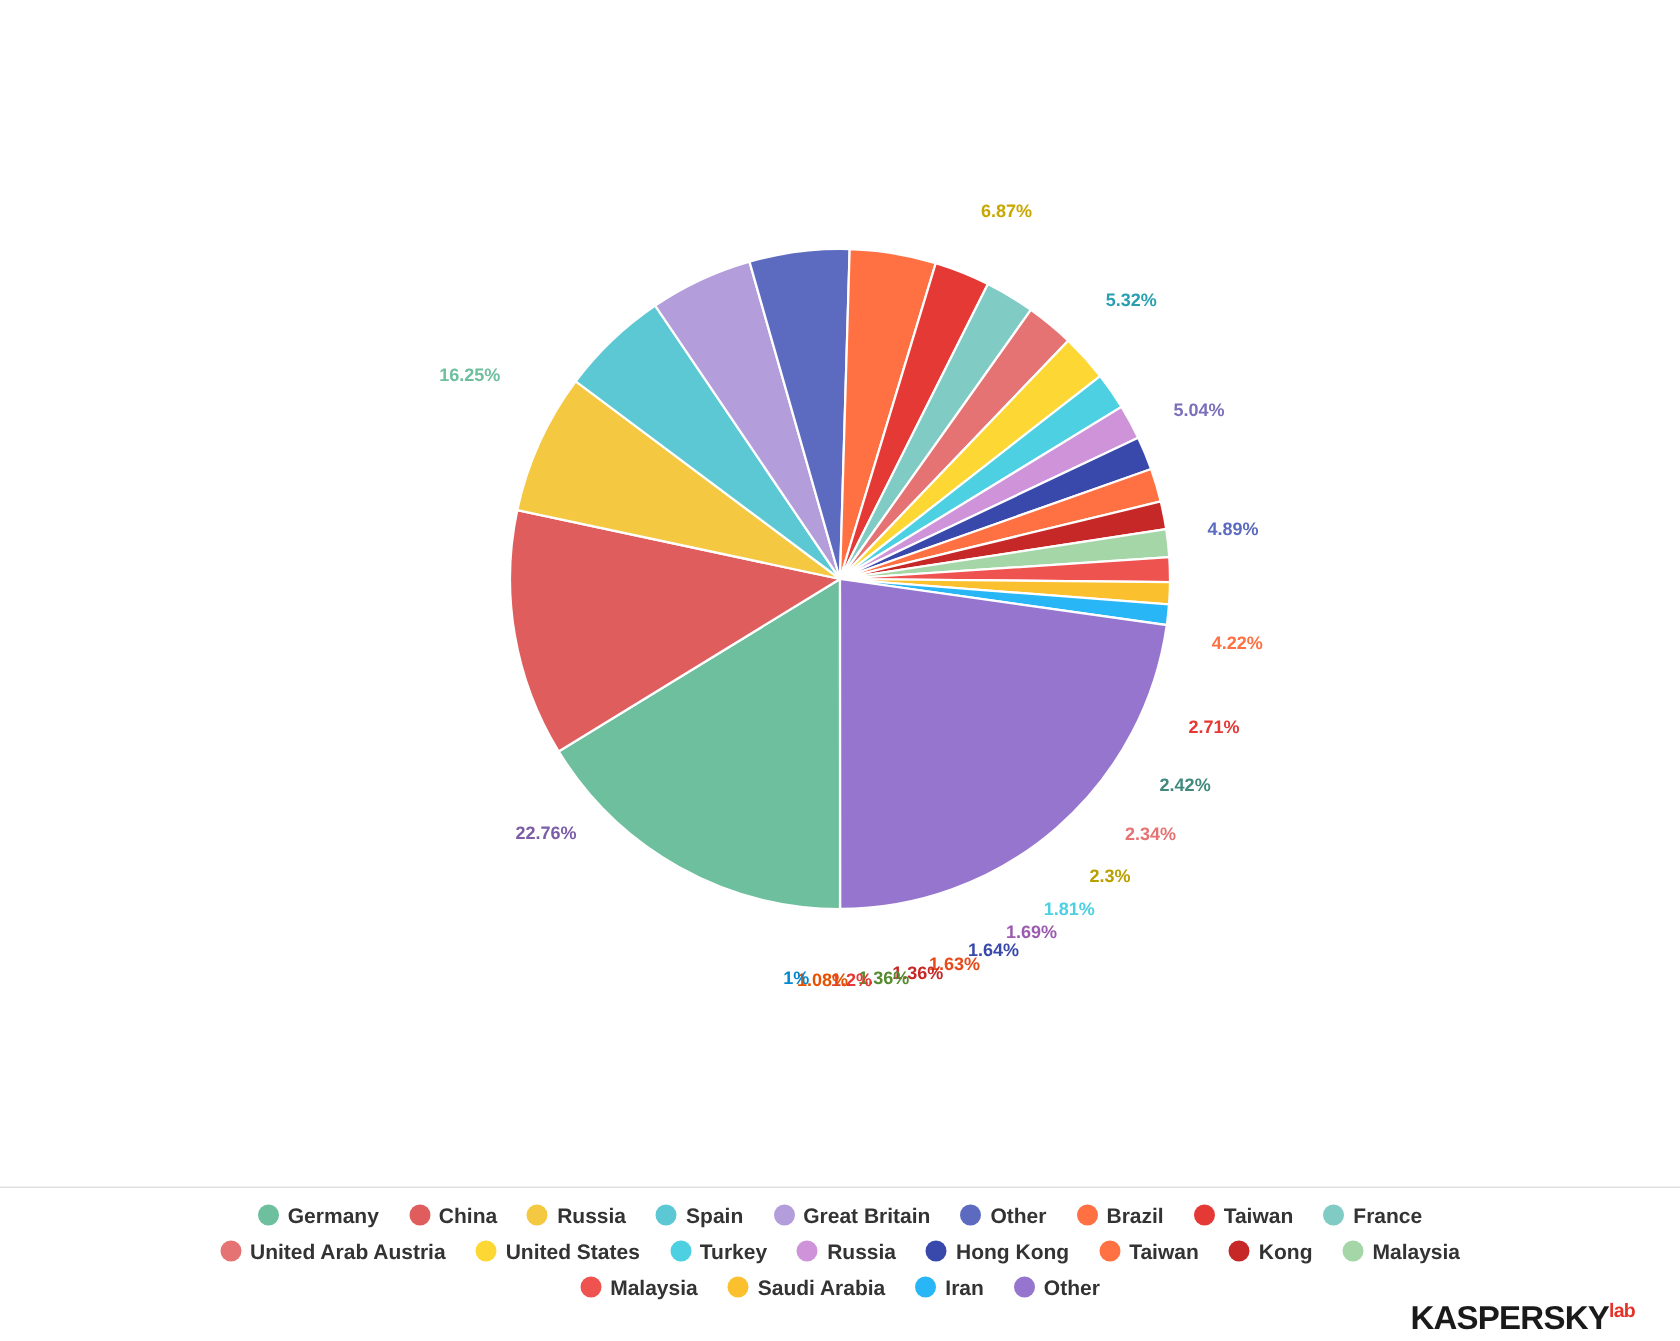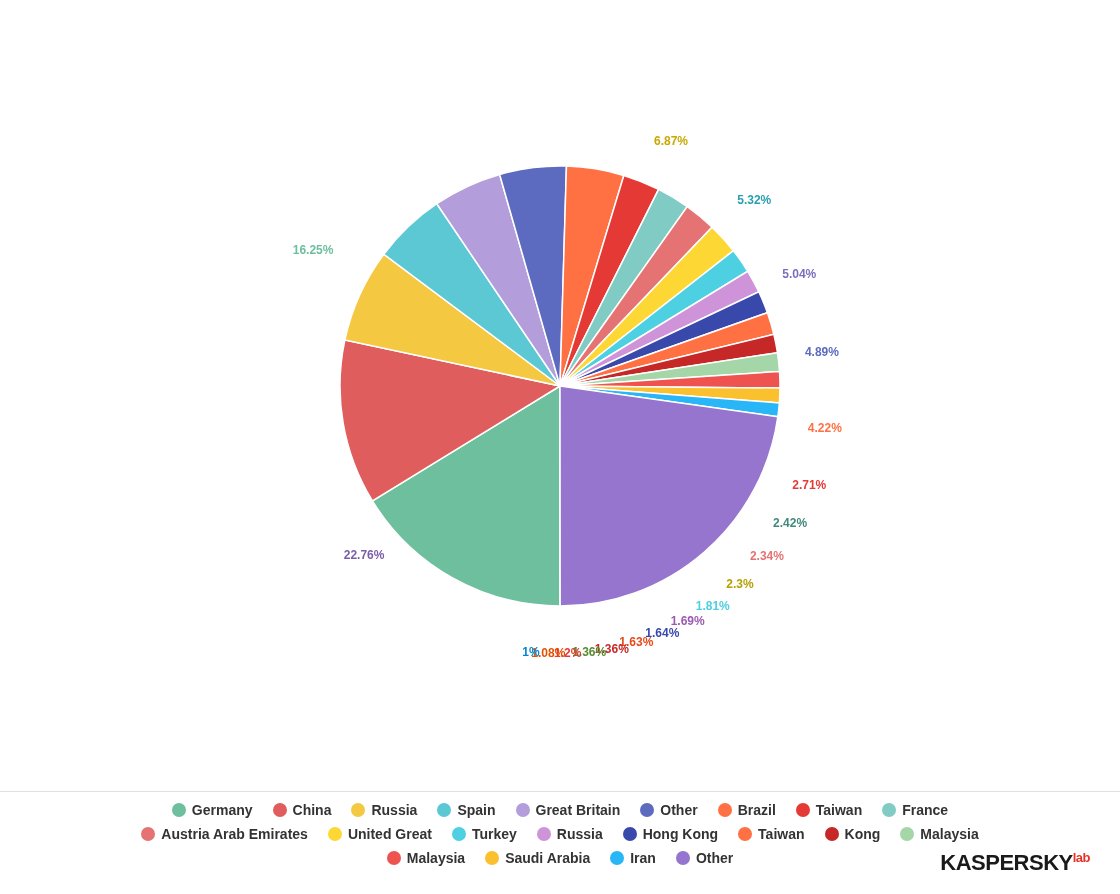"Austria Arab Emirates" span { text: Austria Arab Emirates -> United Arab Austria }
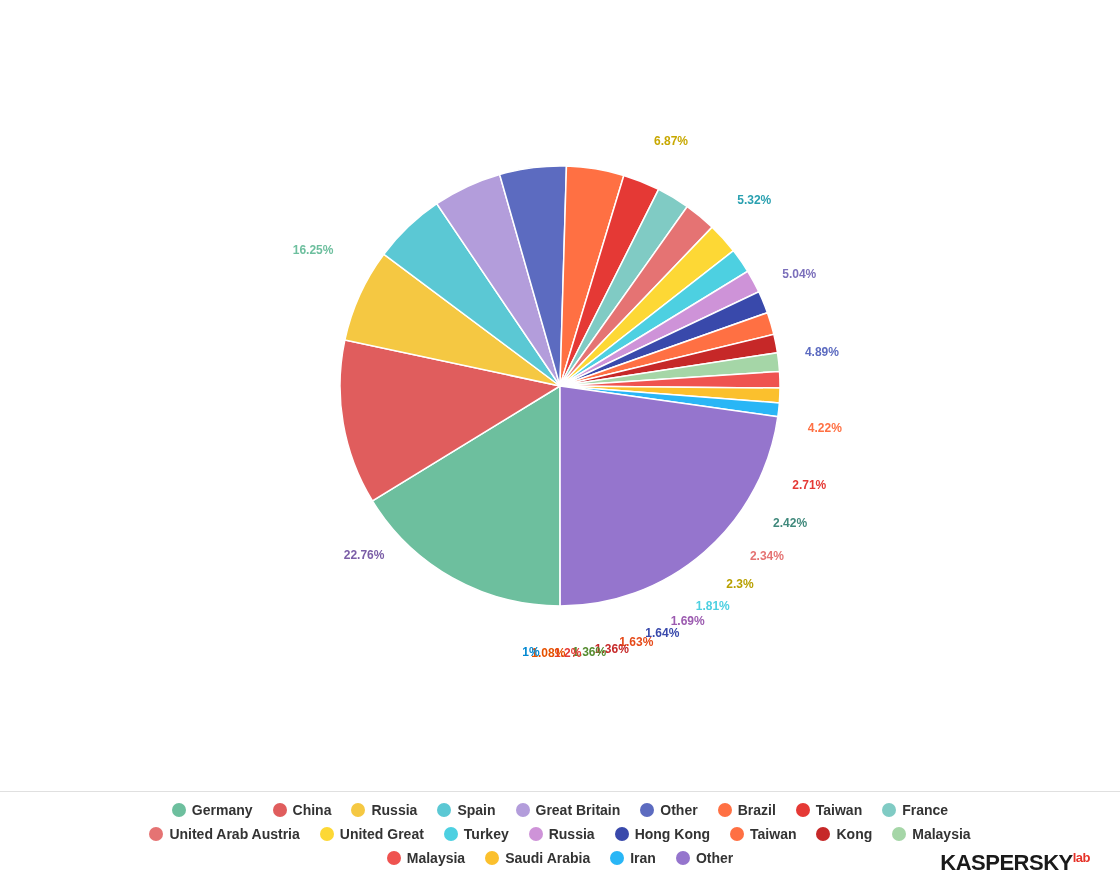"United Great" span { text: Great -> States }
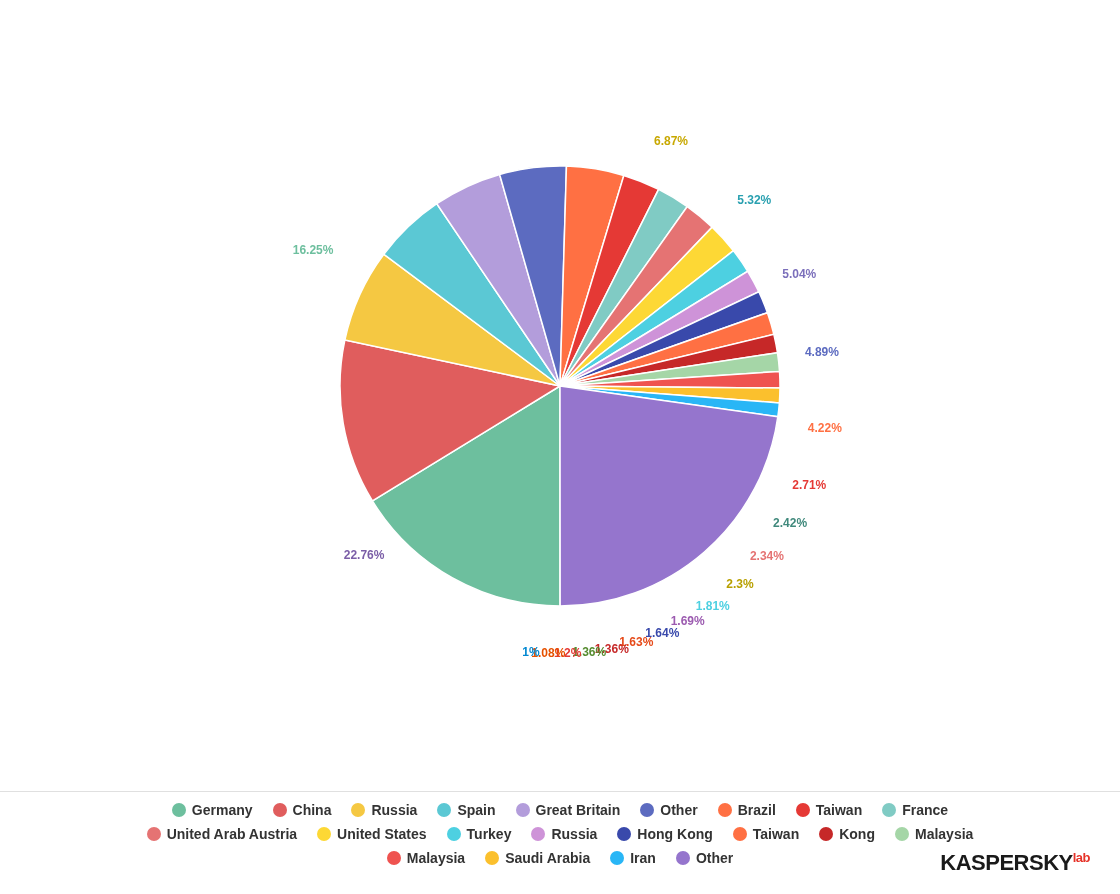"KASPERSKYlab" #kaspersky-logo { bottom: 18px -> 2px }
